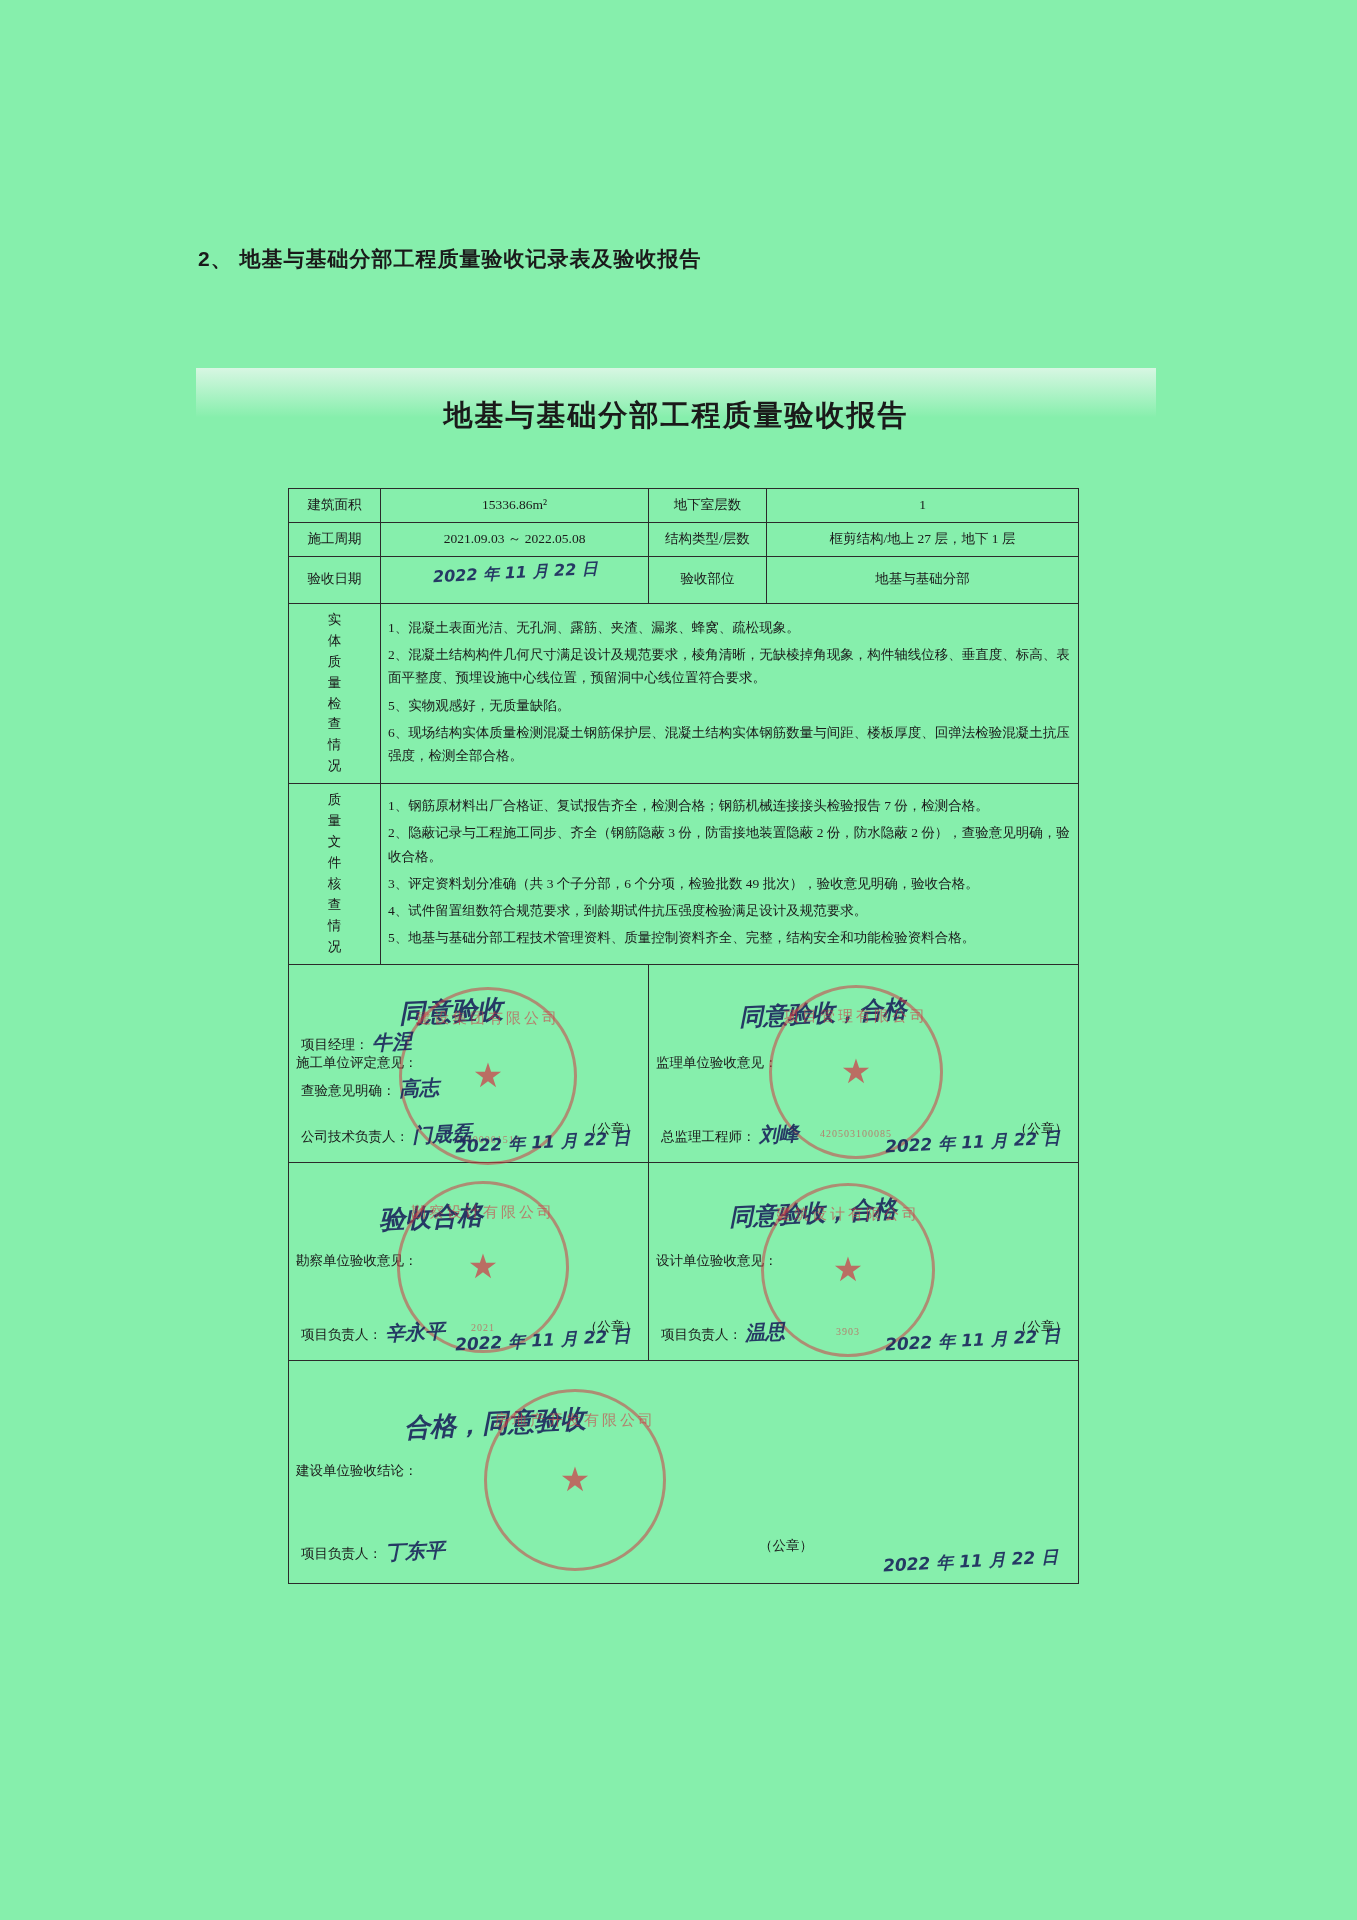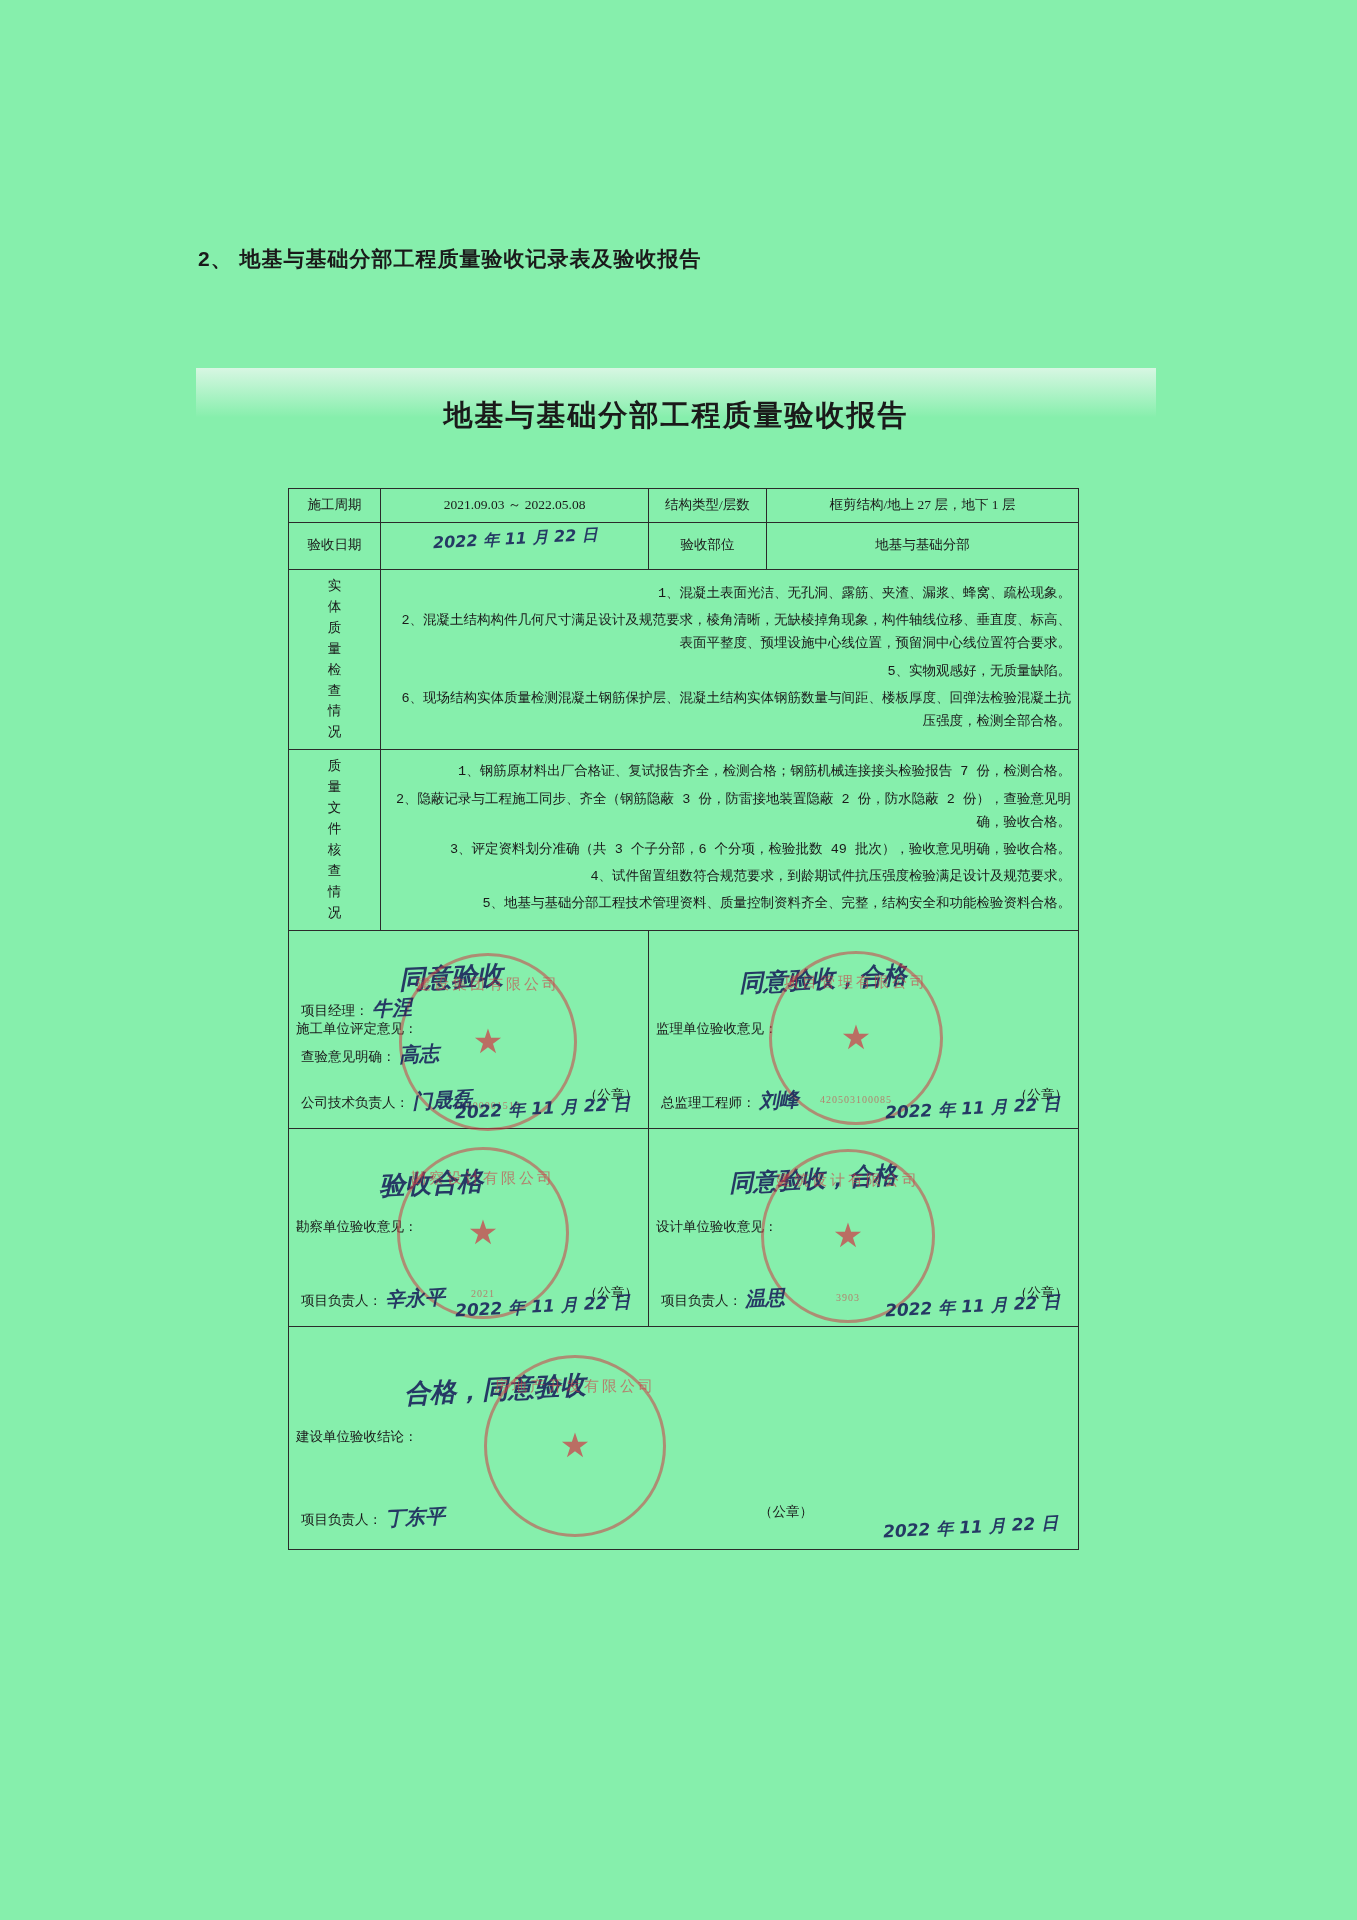"建筑面积" tr { html: none -> <tr> <td>建筑面积</td> <td>15336.86m²</td> <td>地下室层数</td> <td>1</td> </tr> }
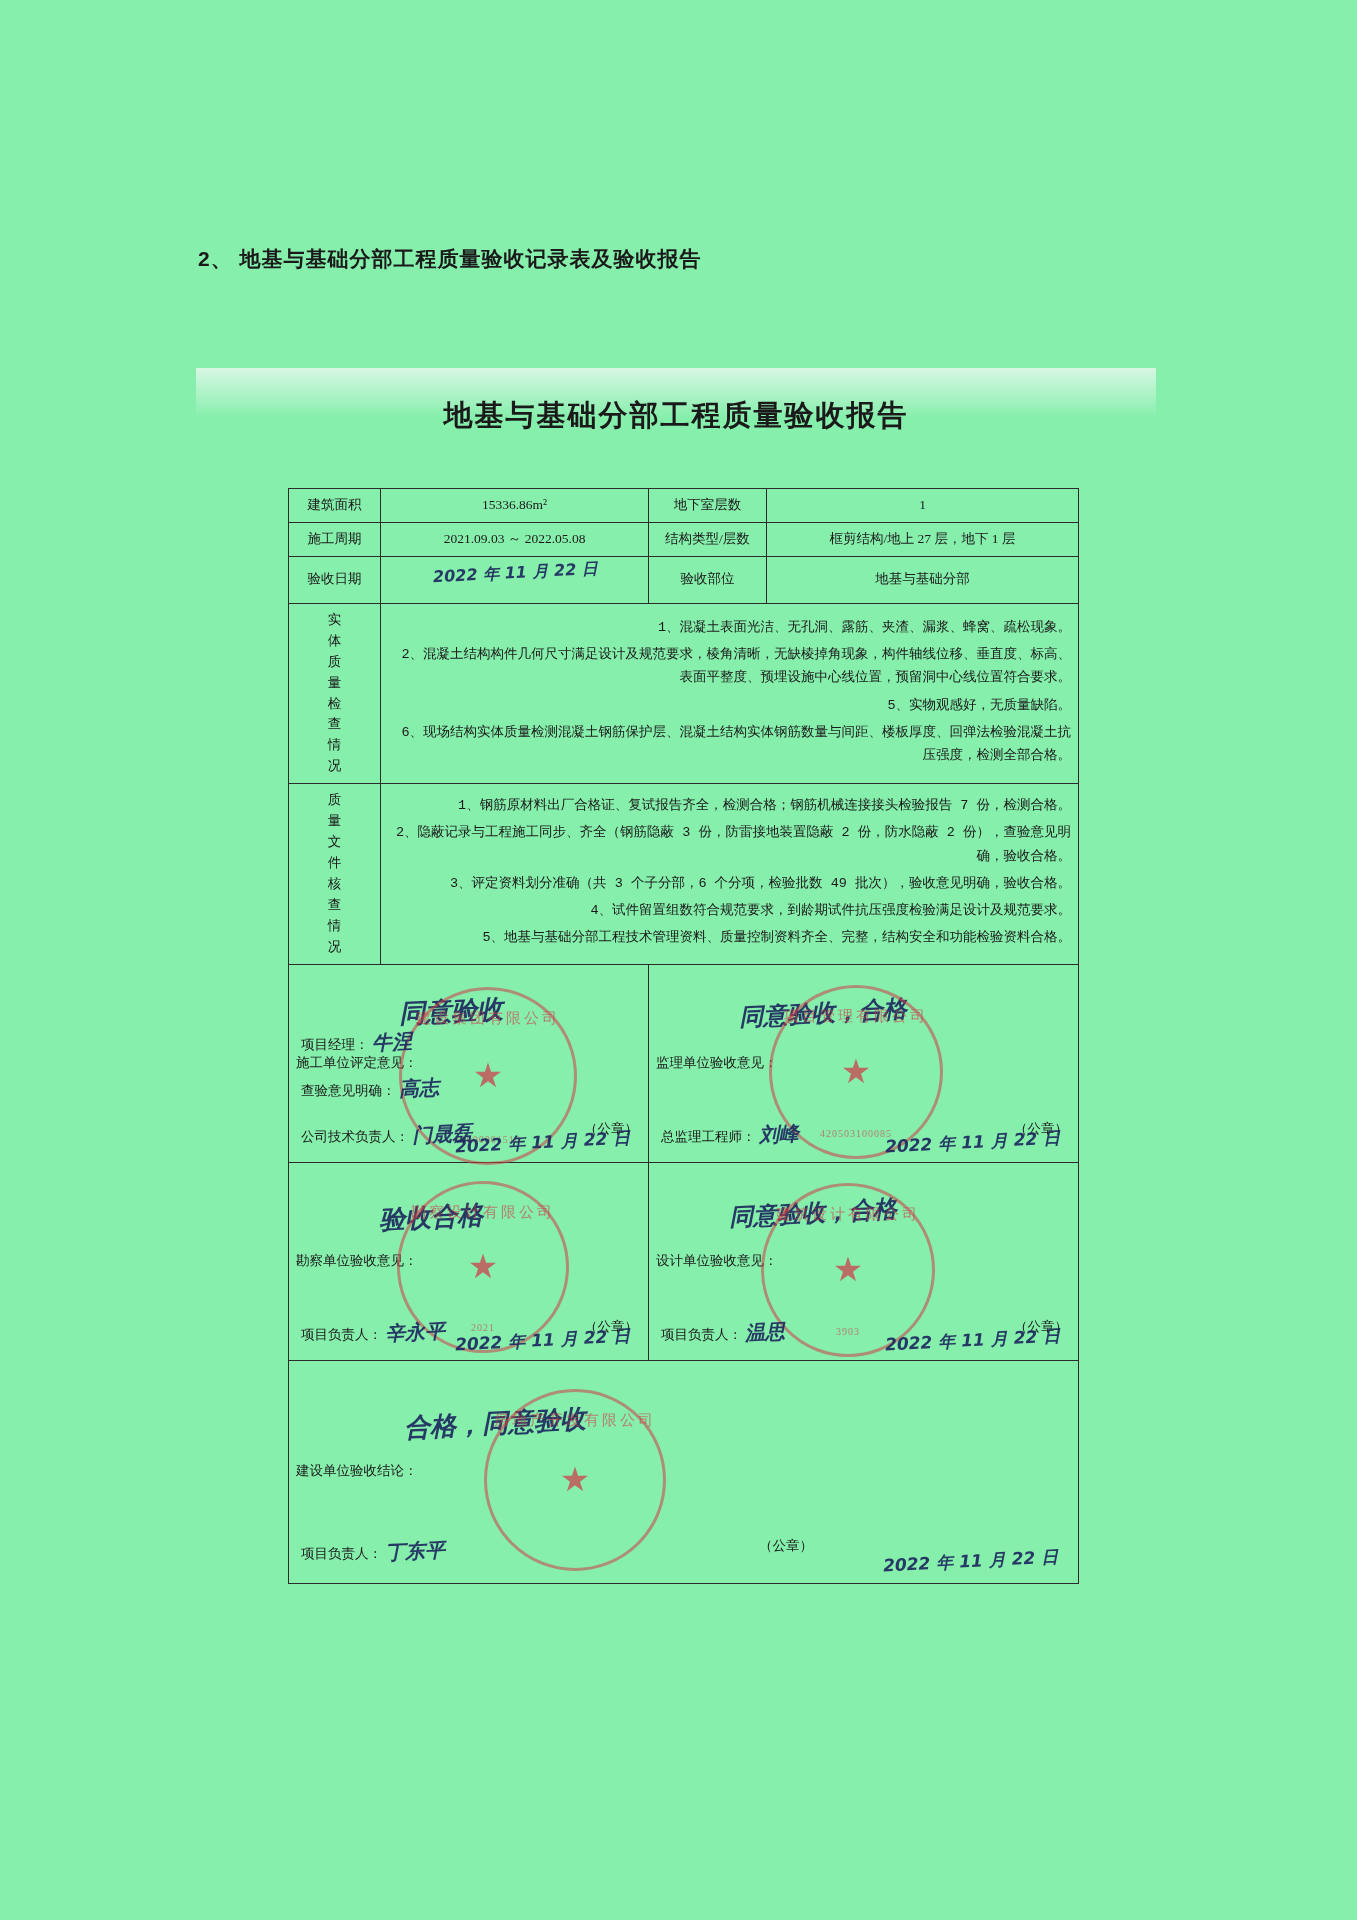"1、混凝土表面光洁、无孔洞、露筋、夹渣、漏浆、蜂窝、疏松现象。" td.body-cell { font-family: Liberation Mono, monospace -> none; text-align: right -> left }
